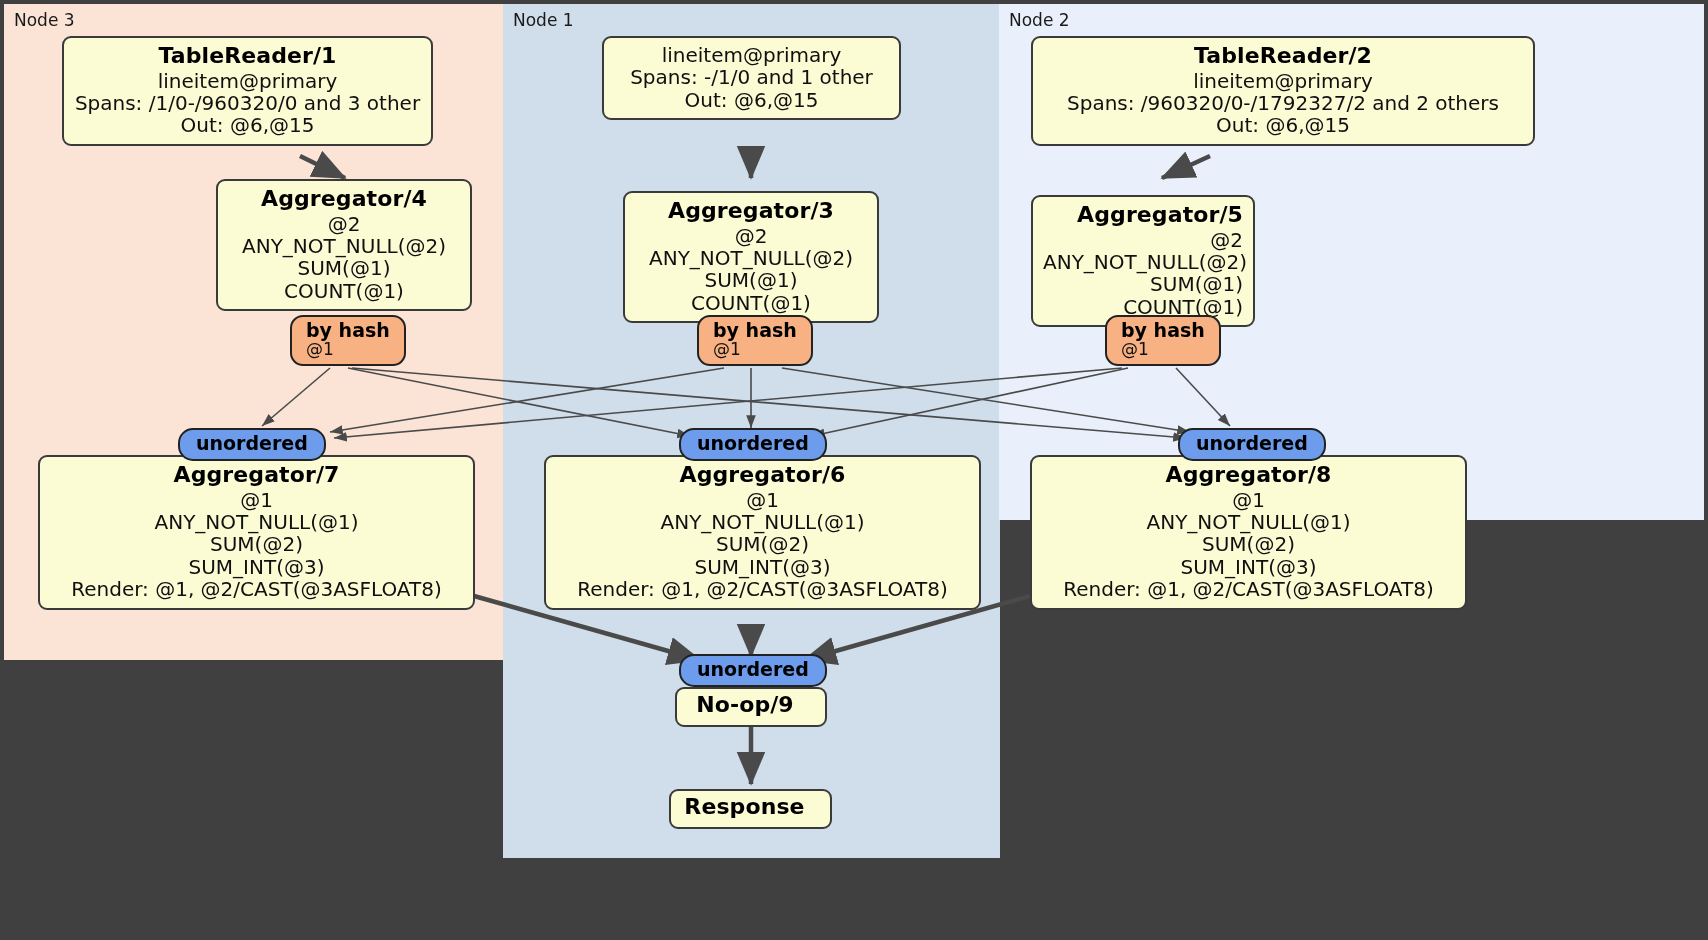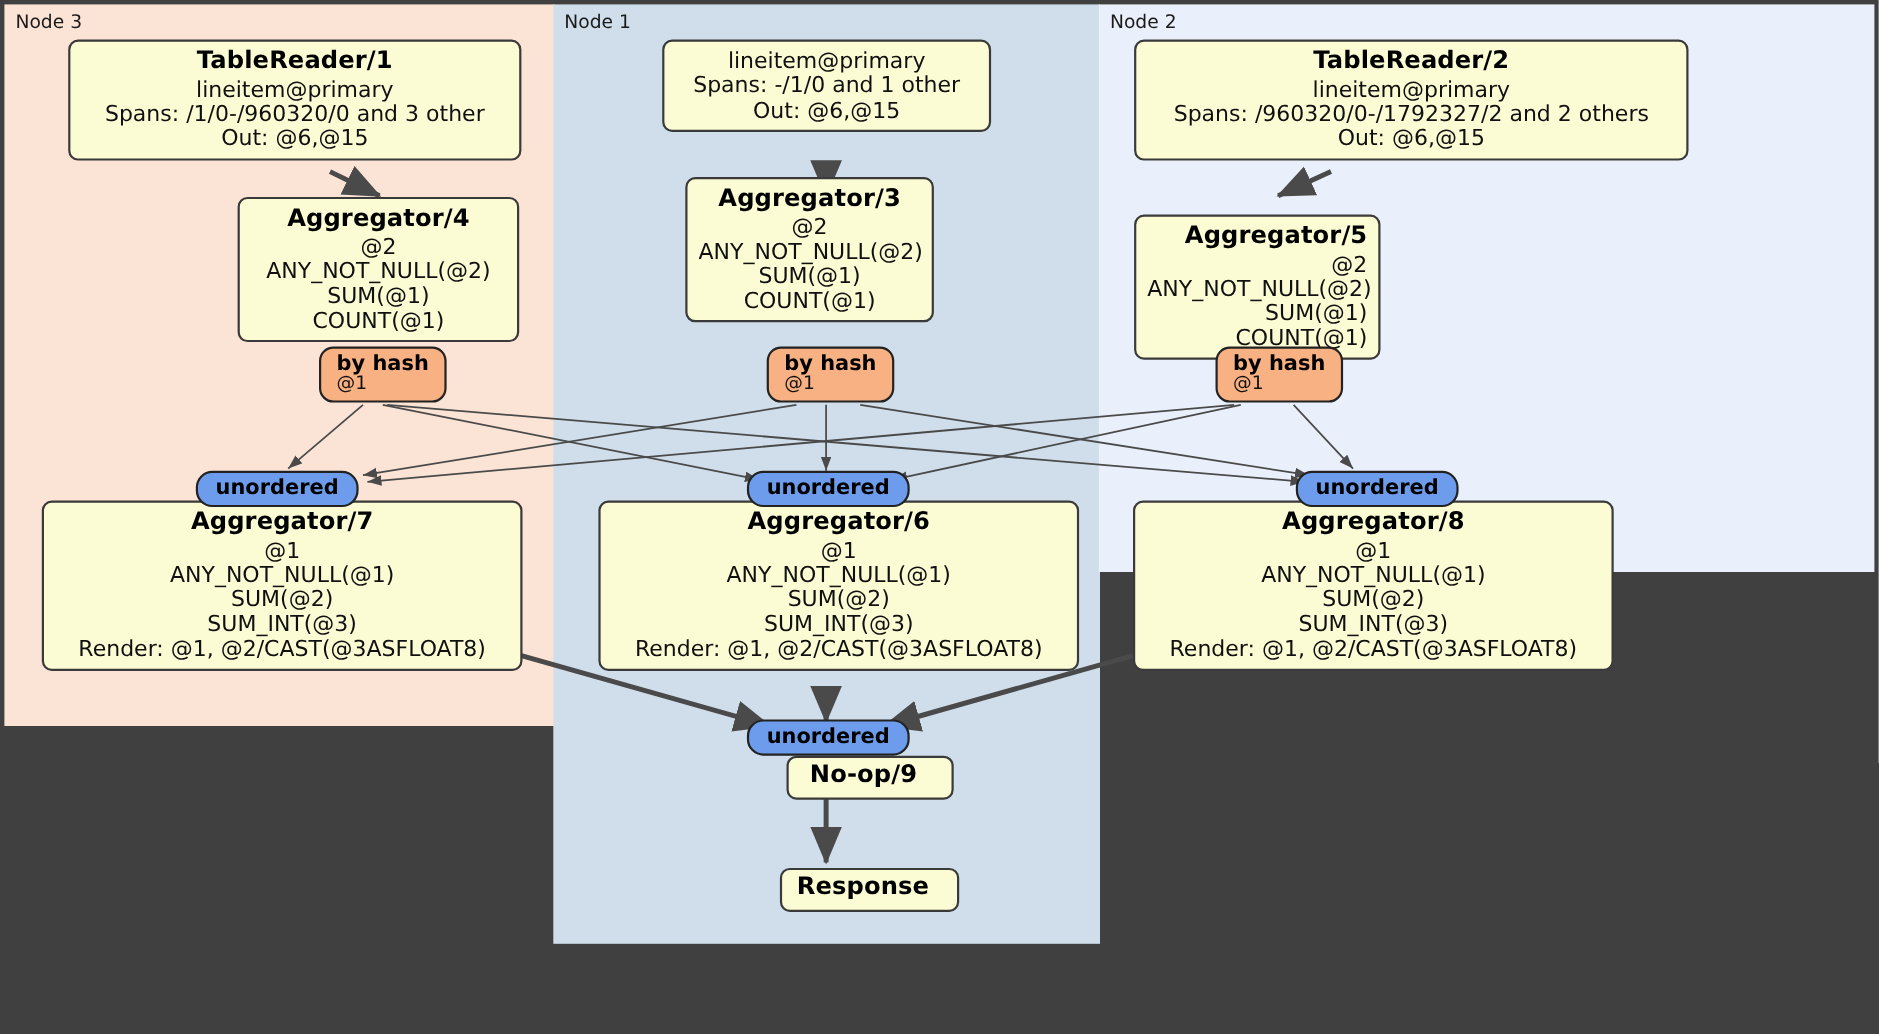"TableReader/1" div.proc-box { width: 412px -> 371px }
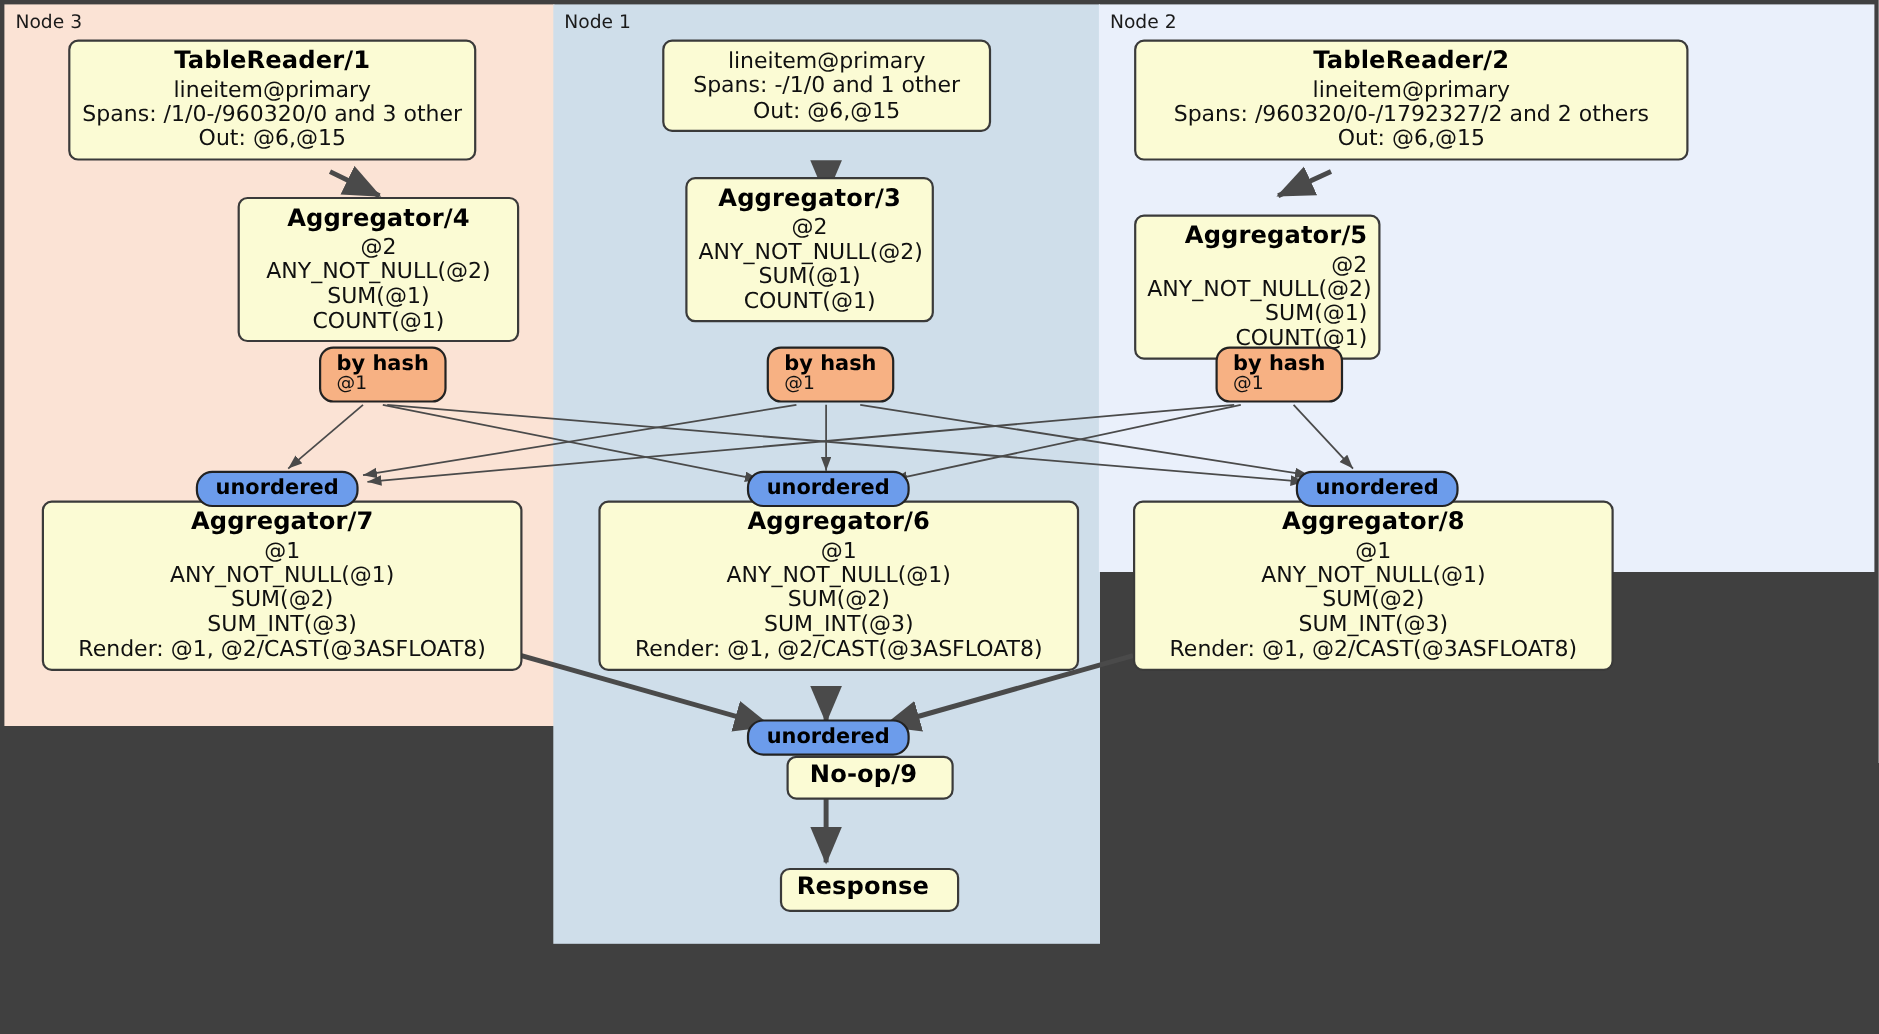"Aggregator/3" div.proc-box { top: 161px -> 191px; width: 226px -> 256px }
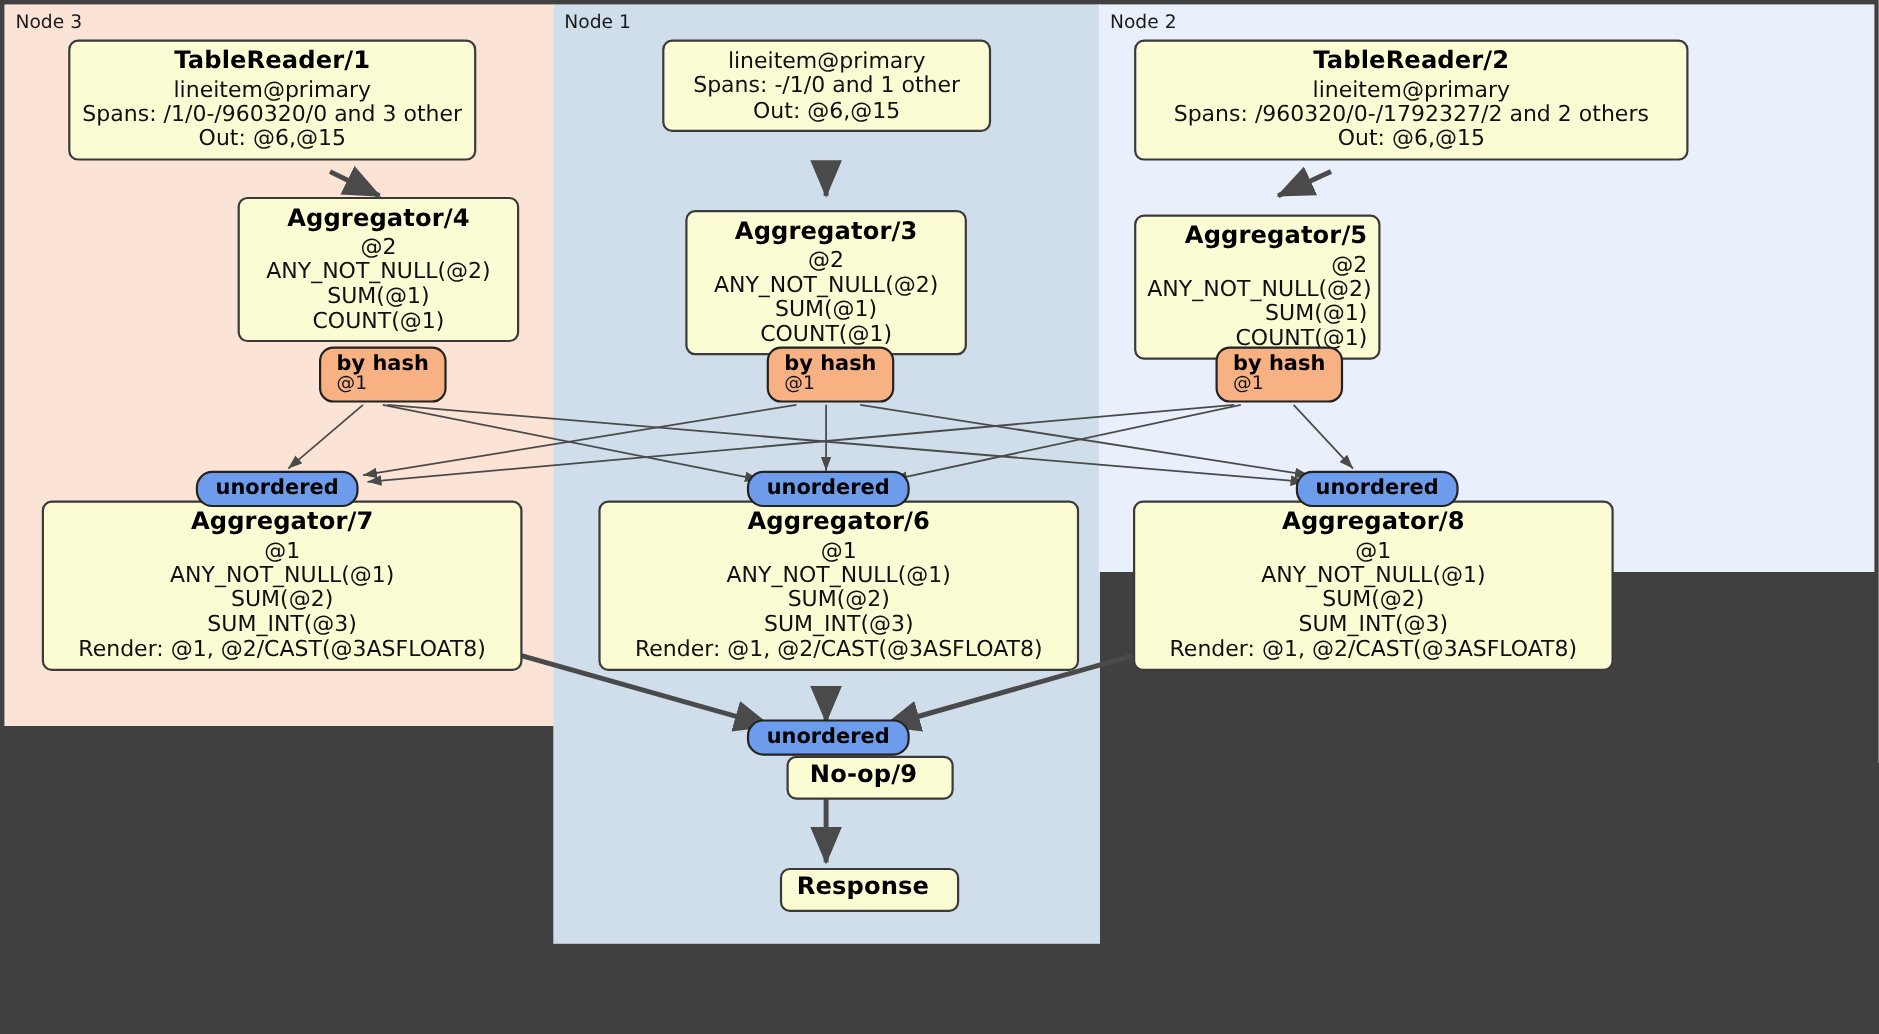"No-op/9" .proc-box.compact { margin-left: 40px -> none }
